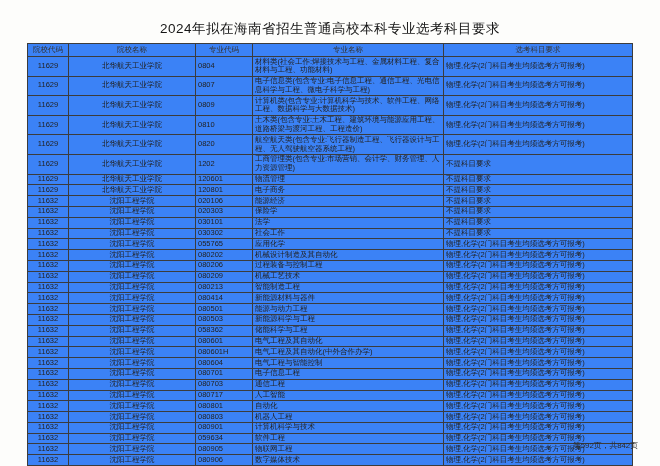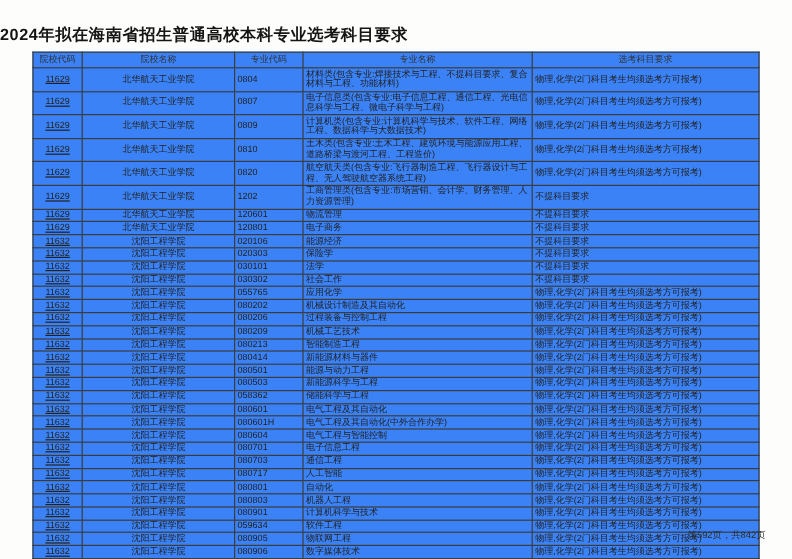"2024年拟在海南省招生普通高校本科专业选考科目要求" .doc-title { font-weight: bold -> normal; text-align: left -> center }
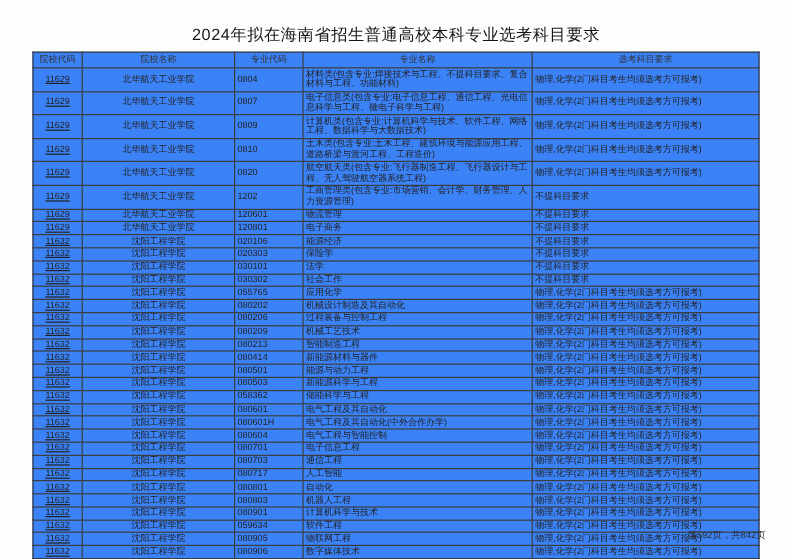"11629" td.c0 { text-decoration: underline -> none }
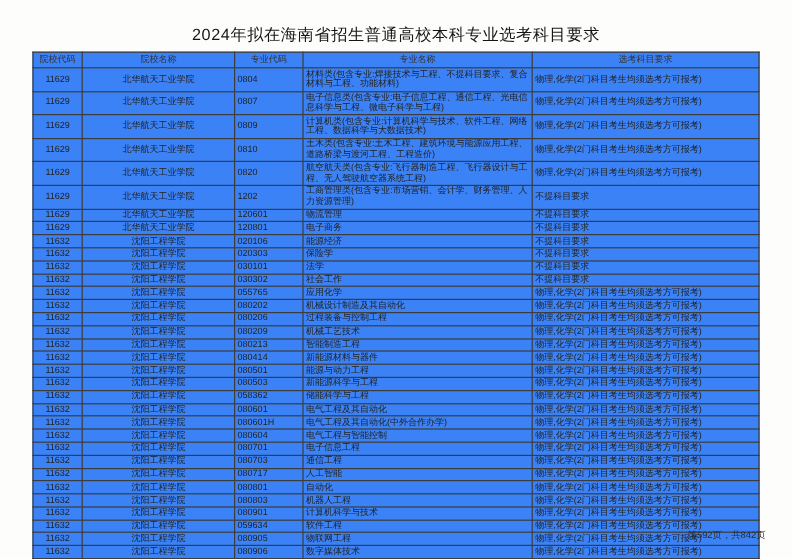"材料类(包含专业:焊接技术与工程、不提科目要求、复合材料与工程、功能材料)" td.c3 { text: 包含专业:焊接技术与工程、不提科目要求 -> 社会工作:焊接技术与工程、金属材料工程 }
